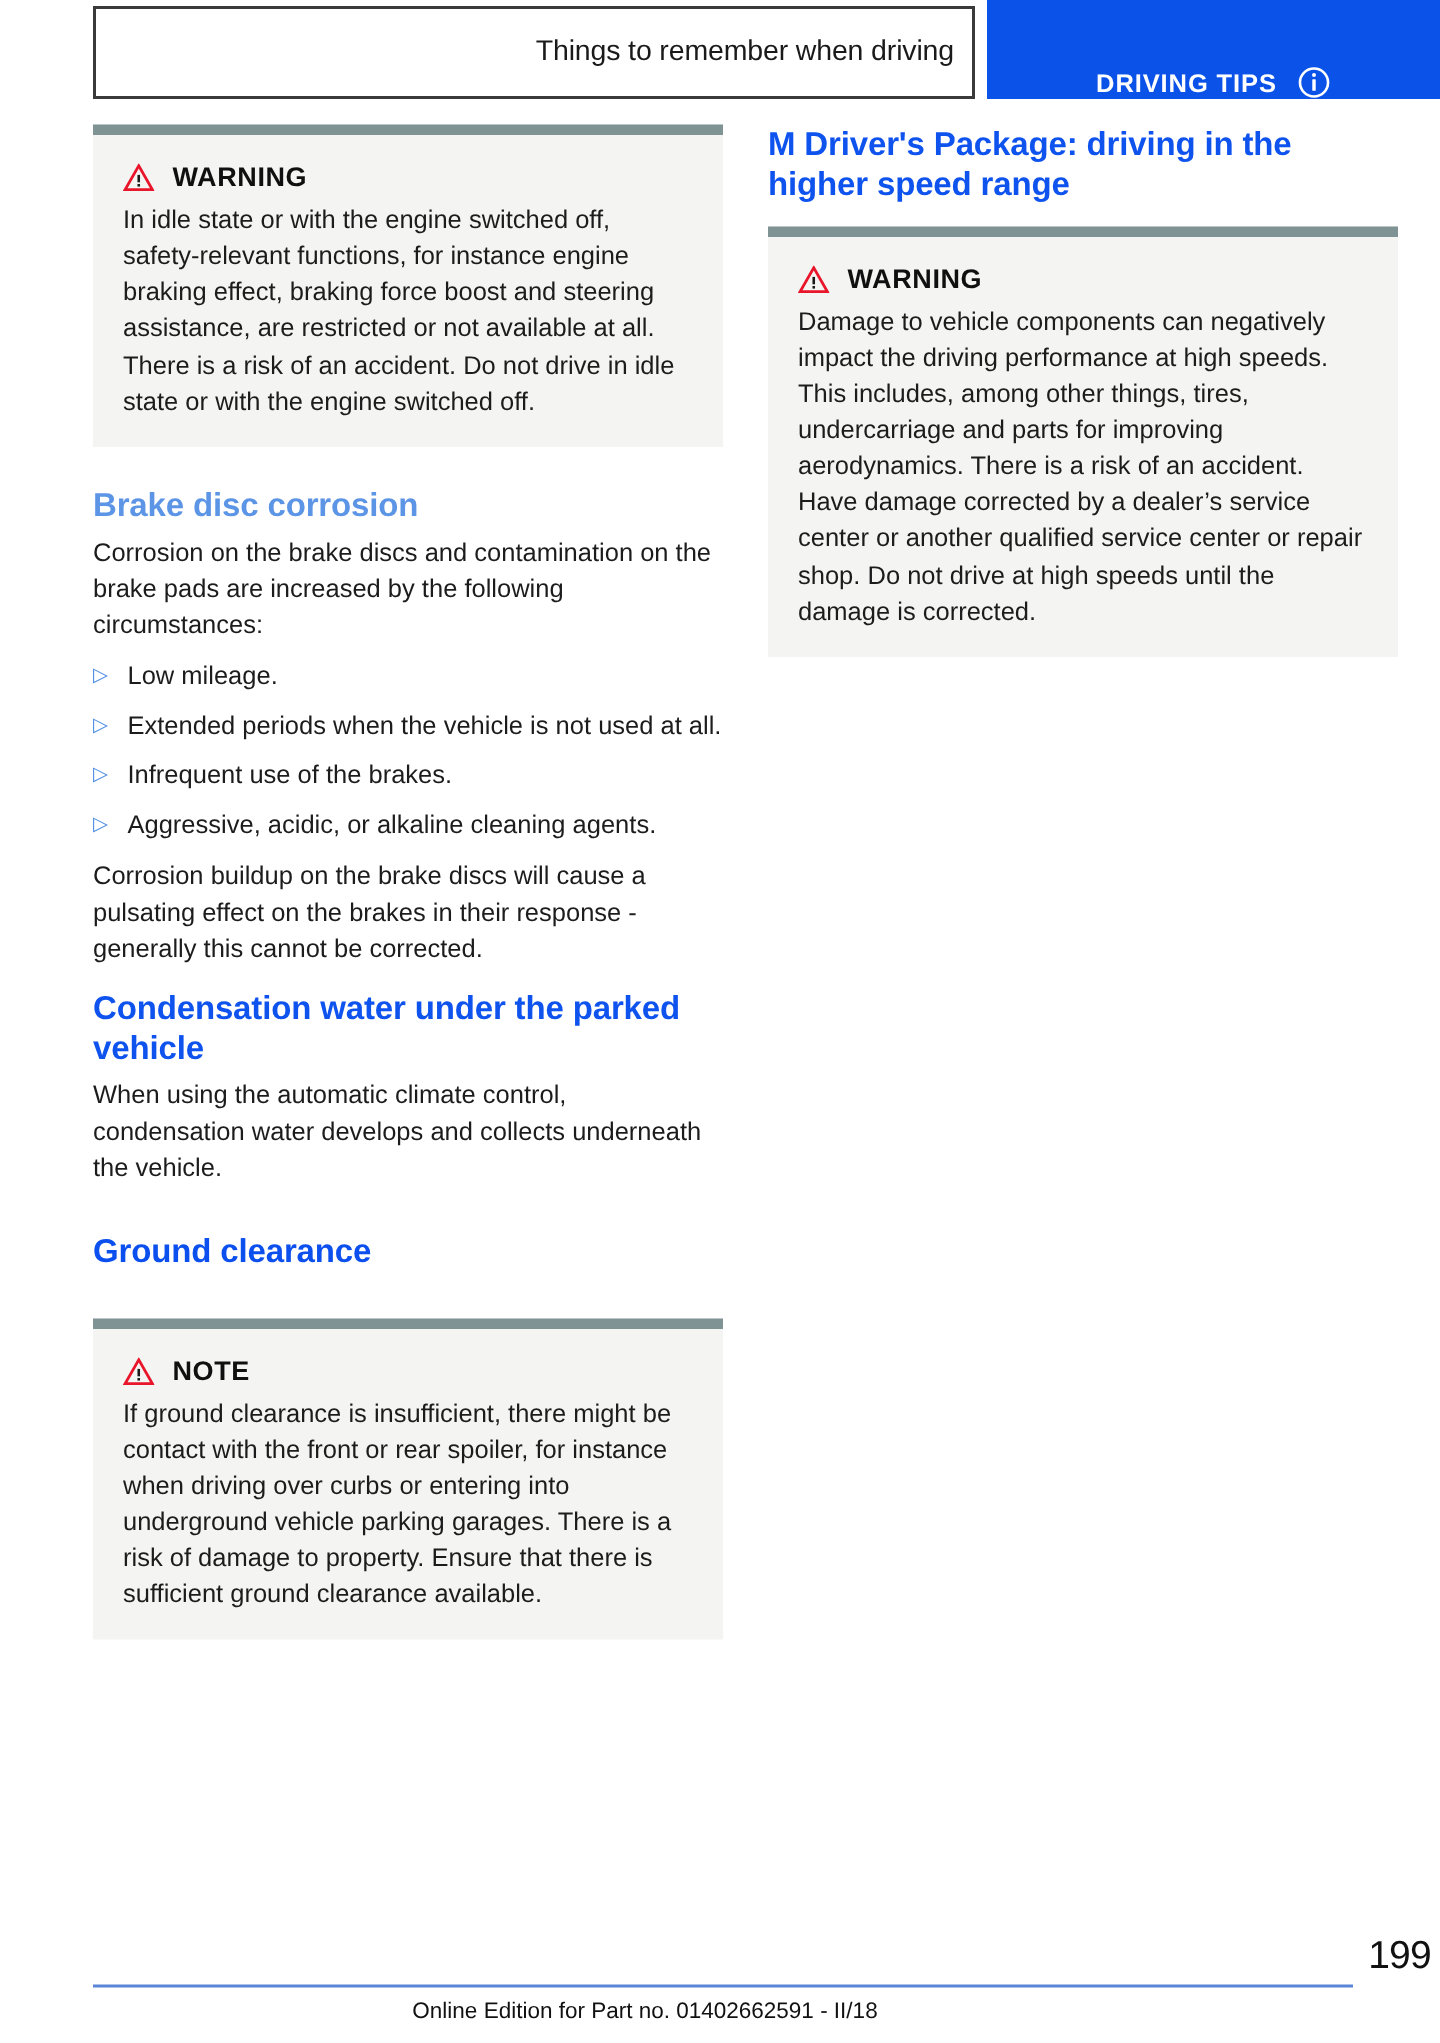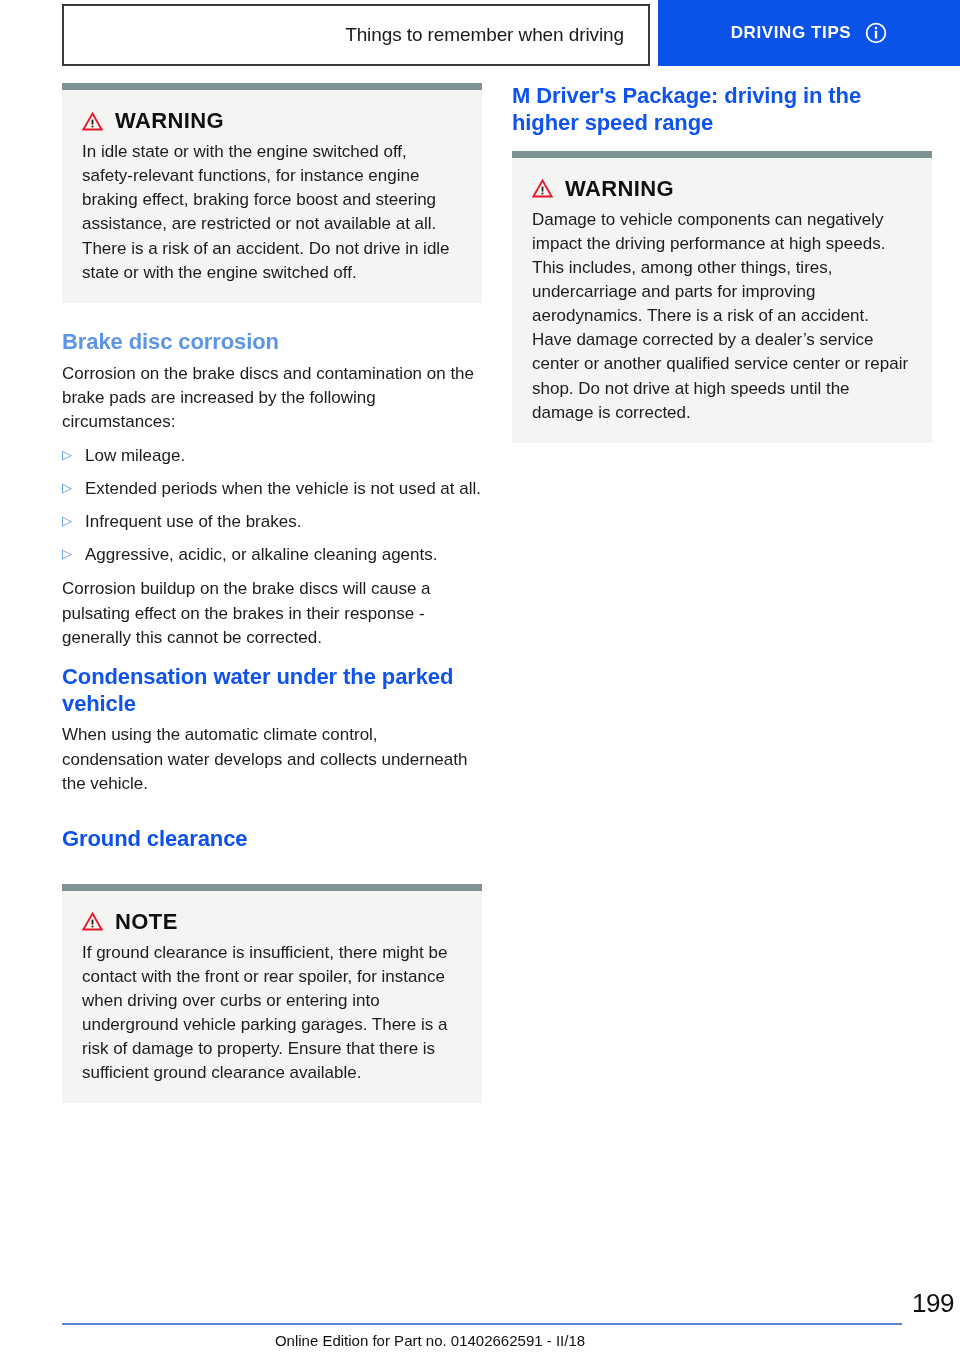"Things to remember when driving" .header-tab { padding-right: 24px -> 12px }
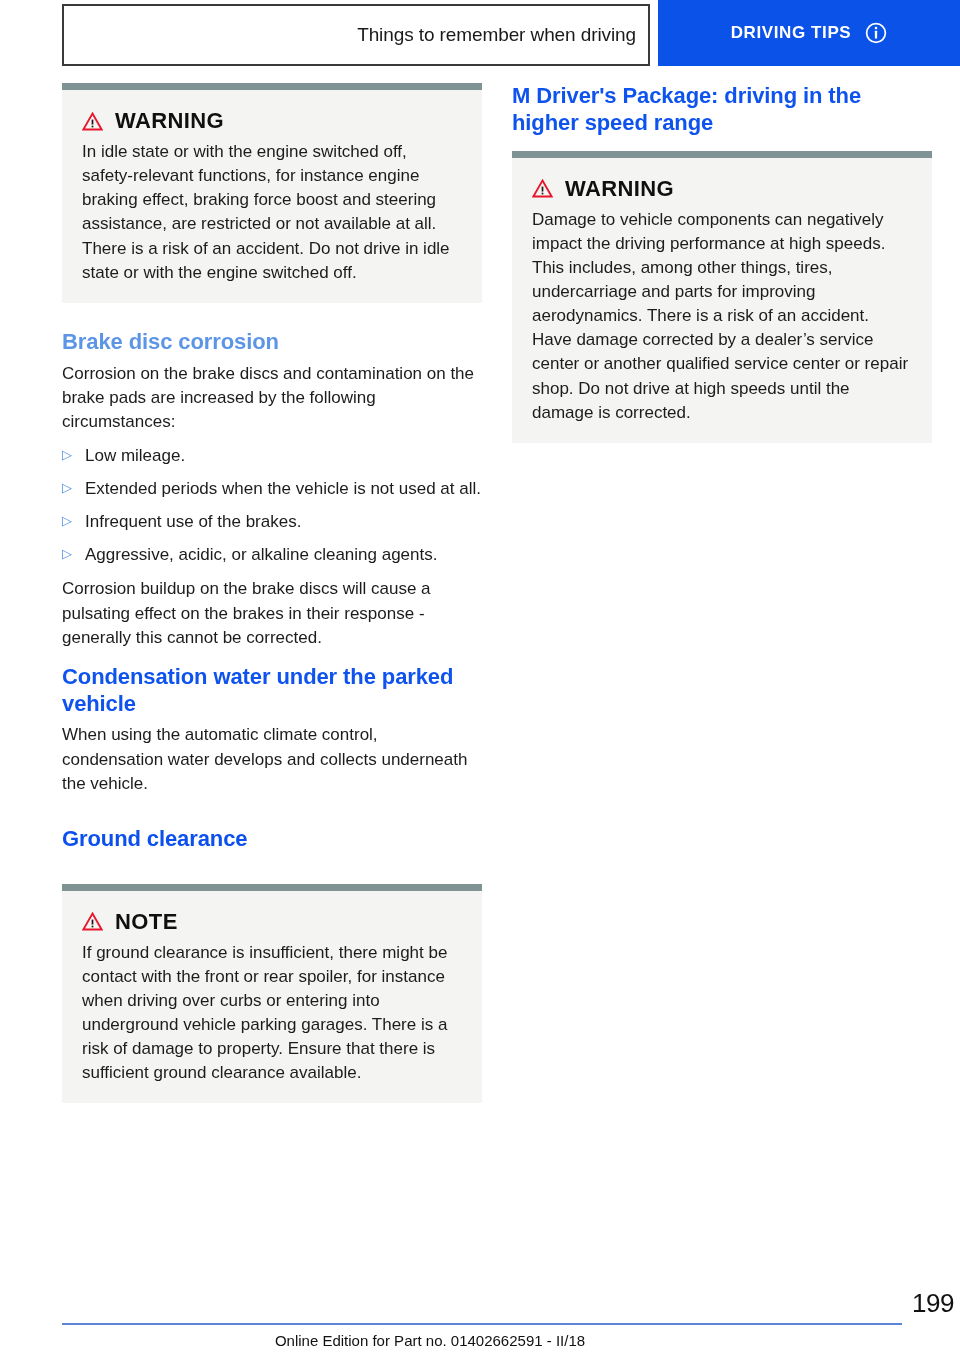"DRIVING TIPS" .header-blue { align-items: center -> flex-end }
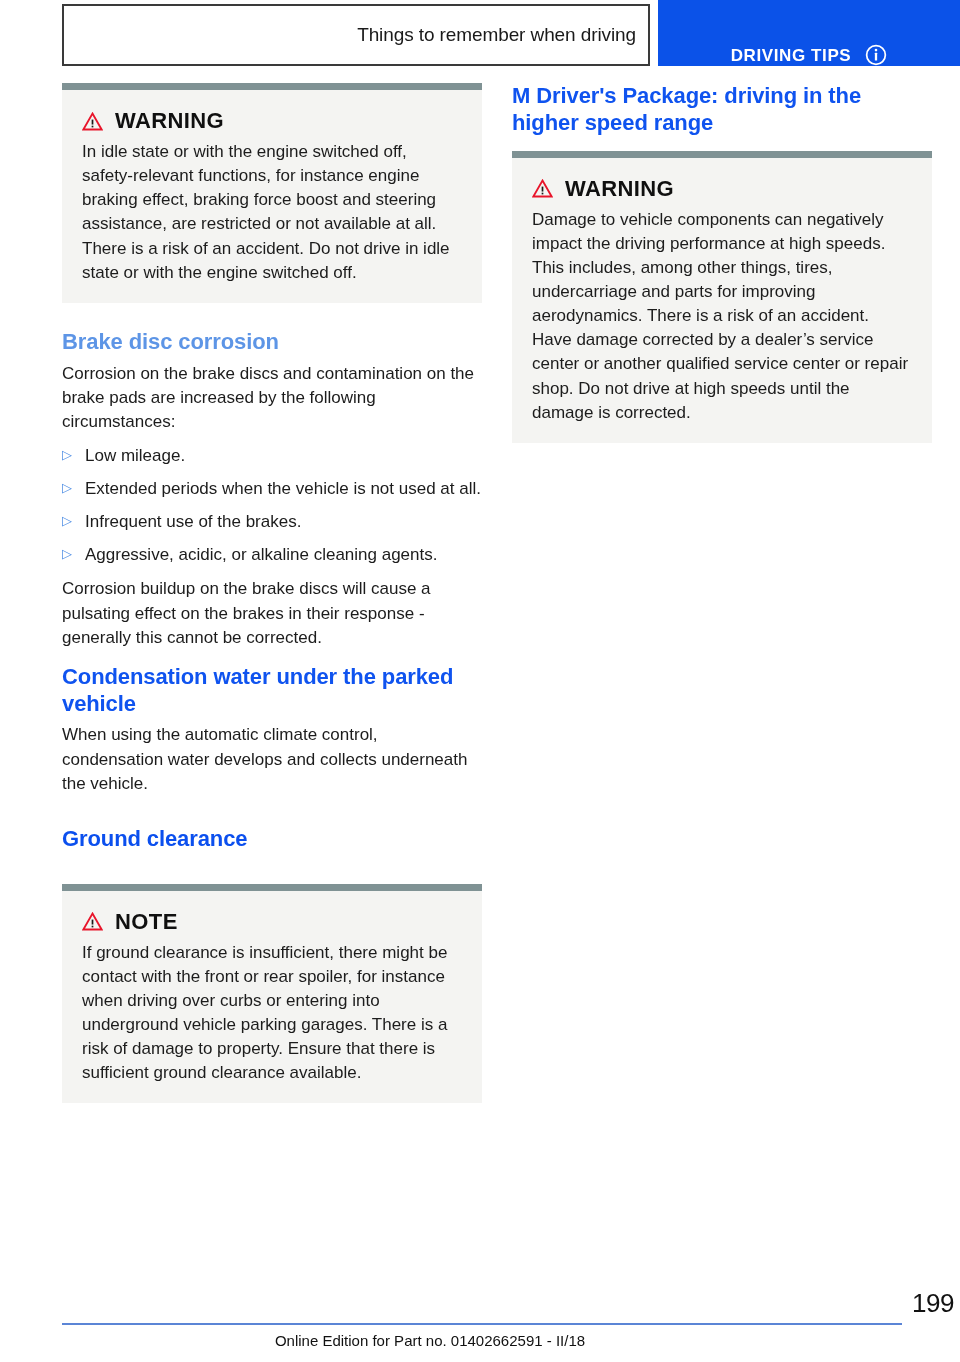"WARNING" .notice-title { font-size: 22px -> 18px }
